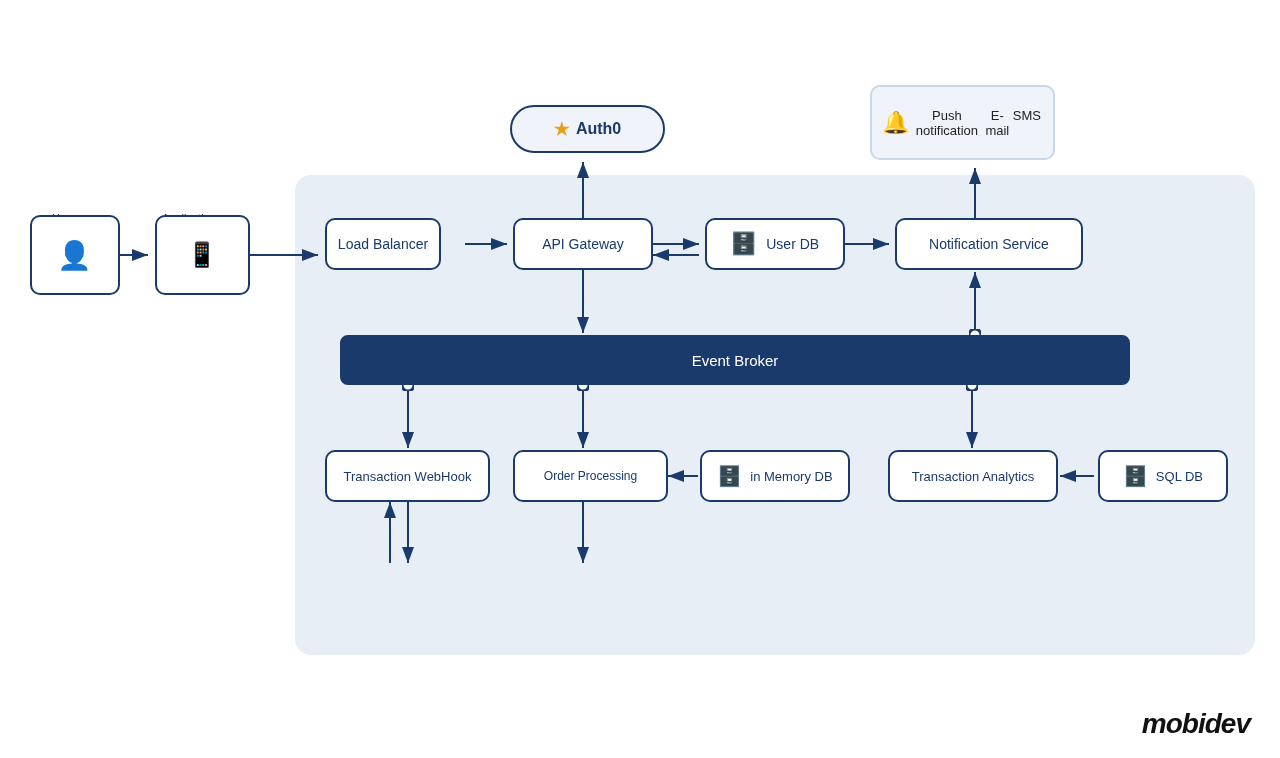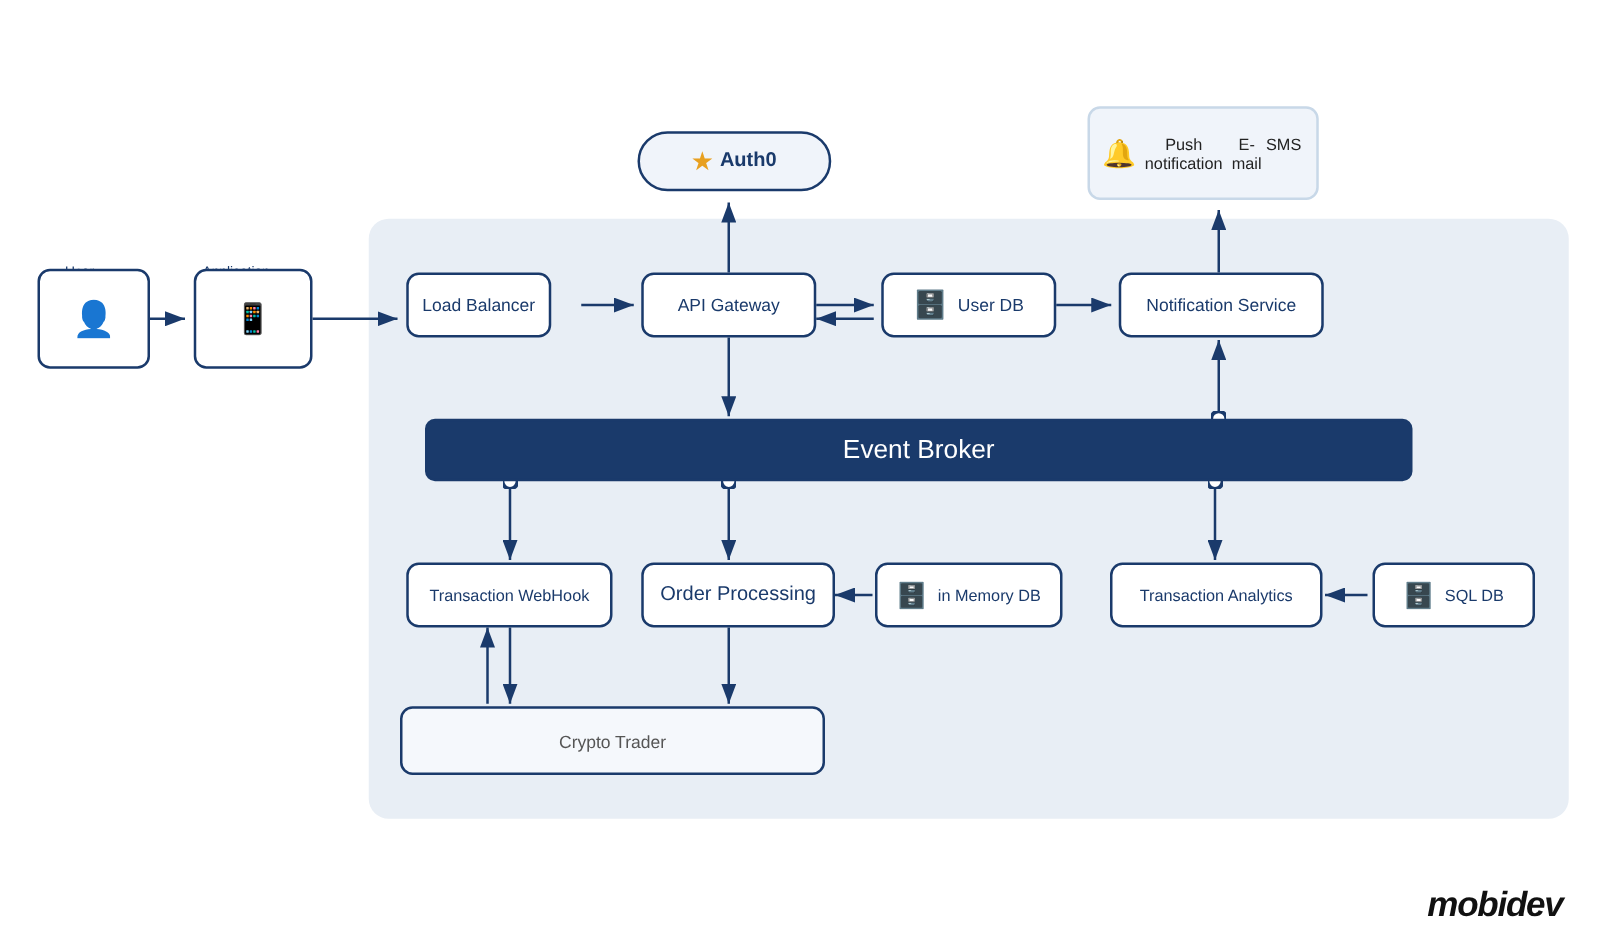"Notification Service" .box-notif { width: 164px -> 188px }
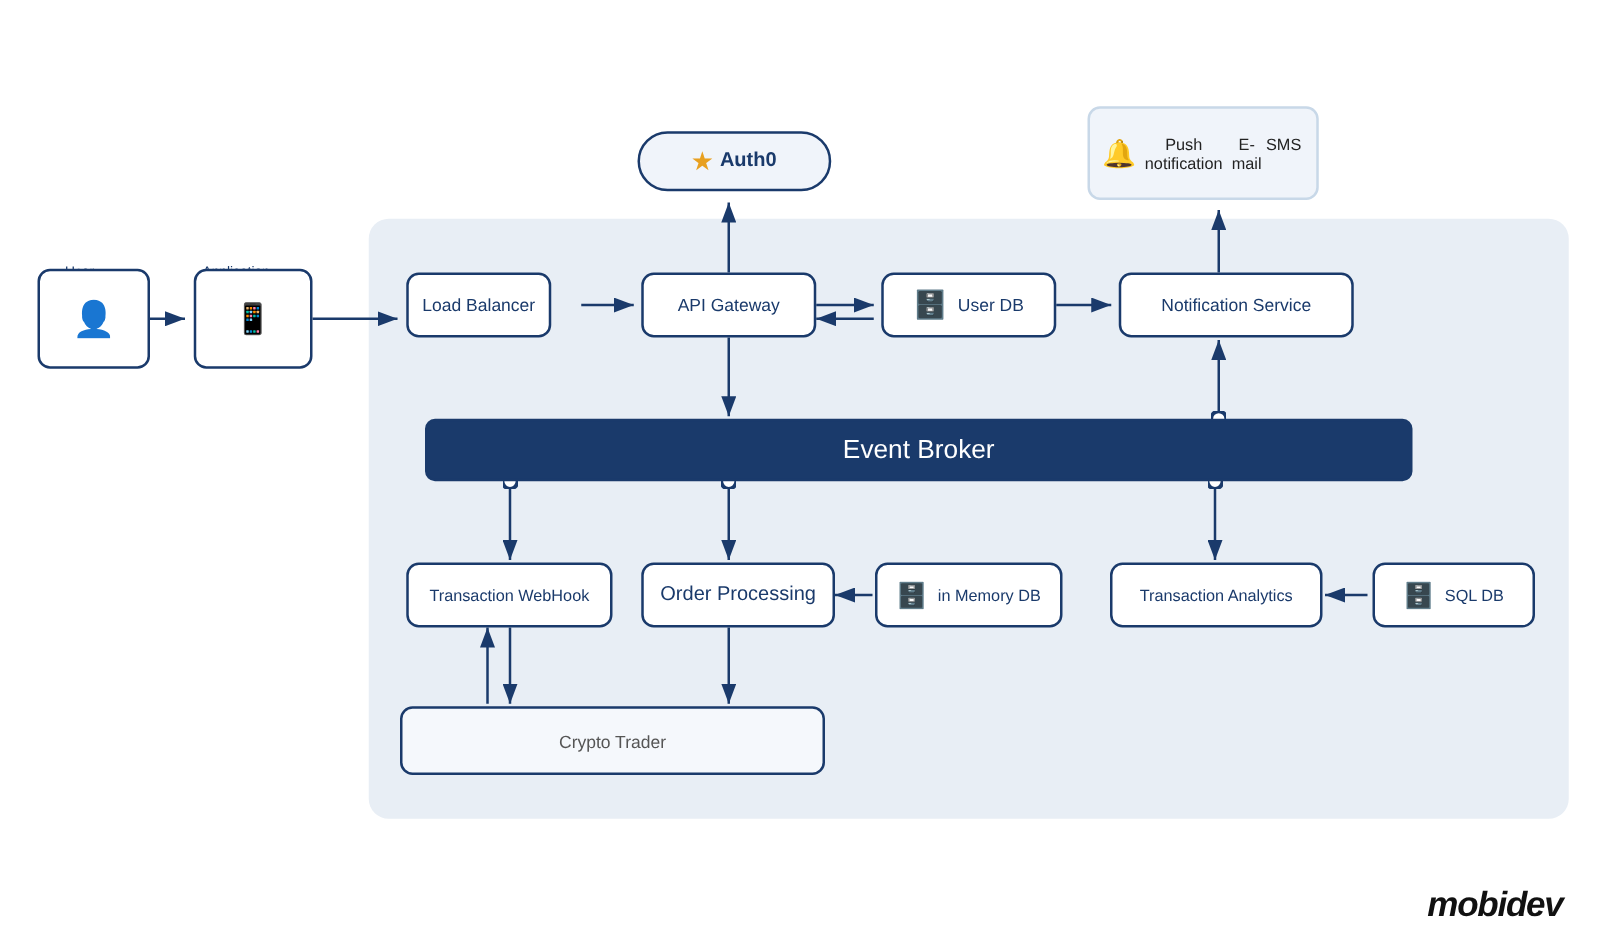"Event Broker" .box-event { font-size: 21px -> 15px }
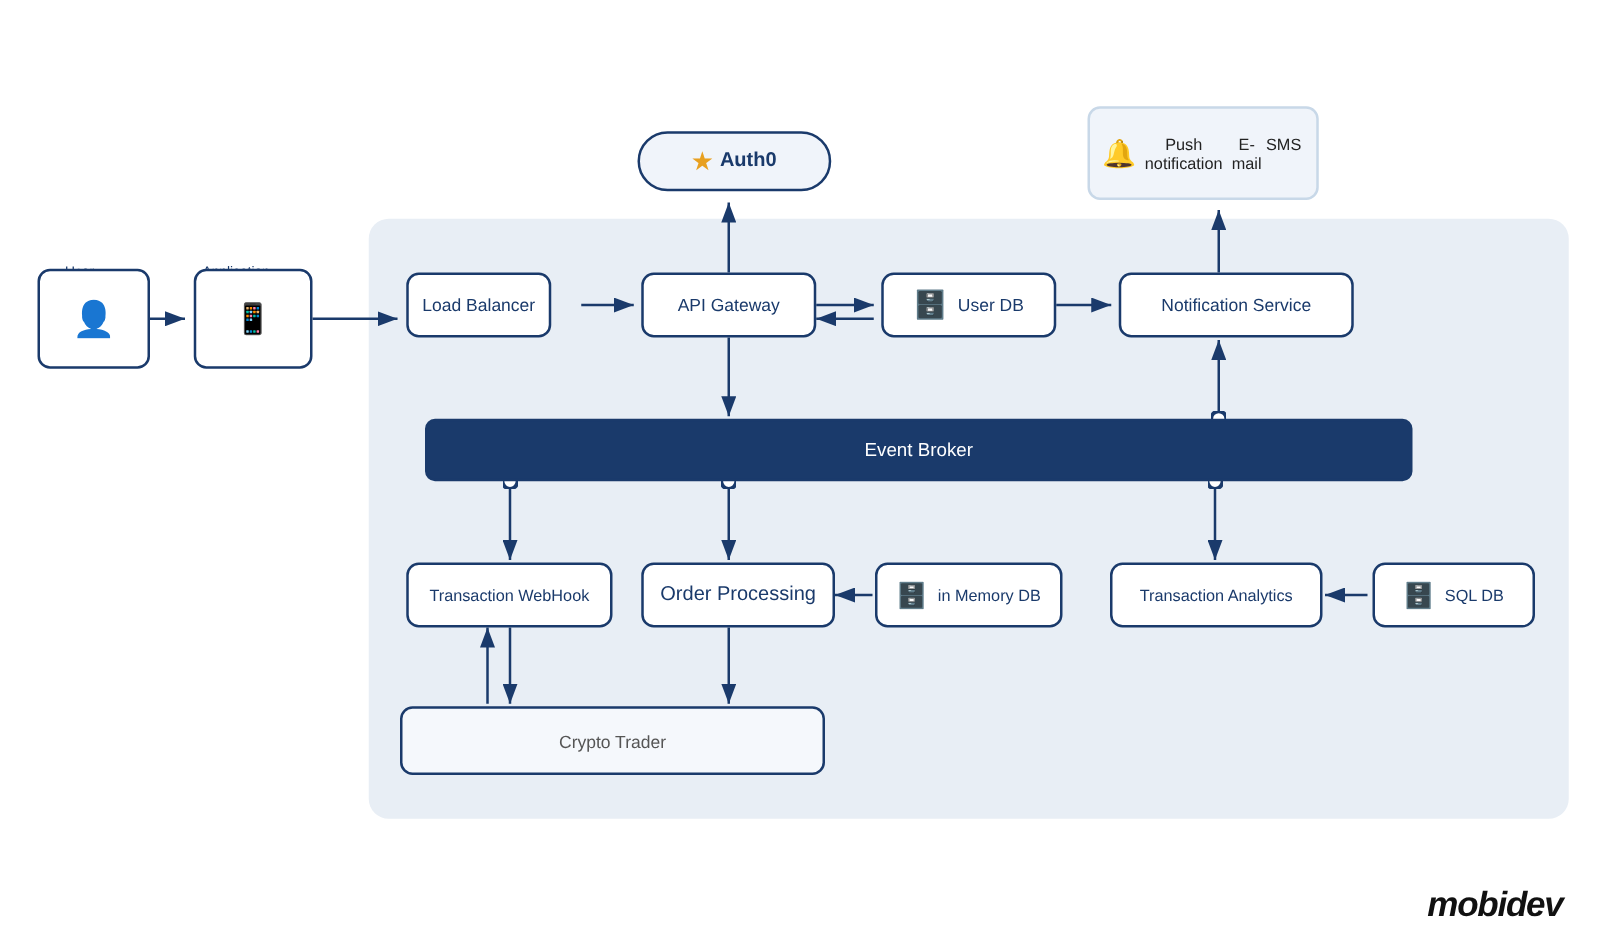"Order Processing" span { font-size: 16px -> 12px }
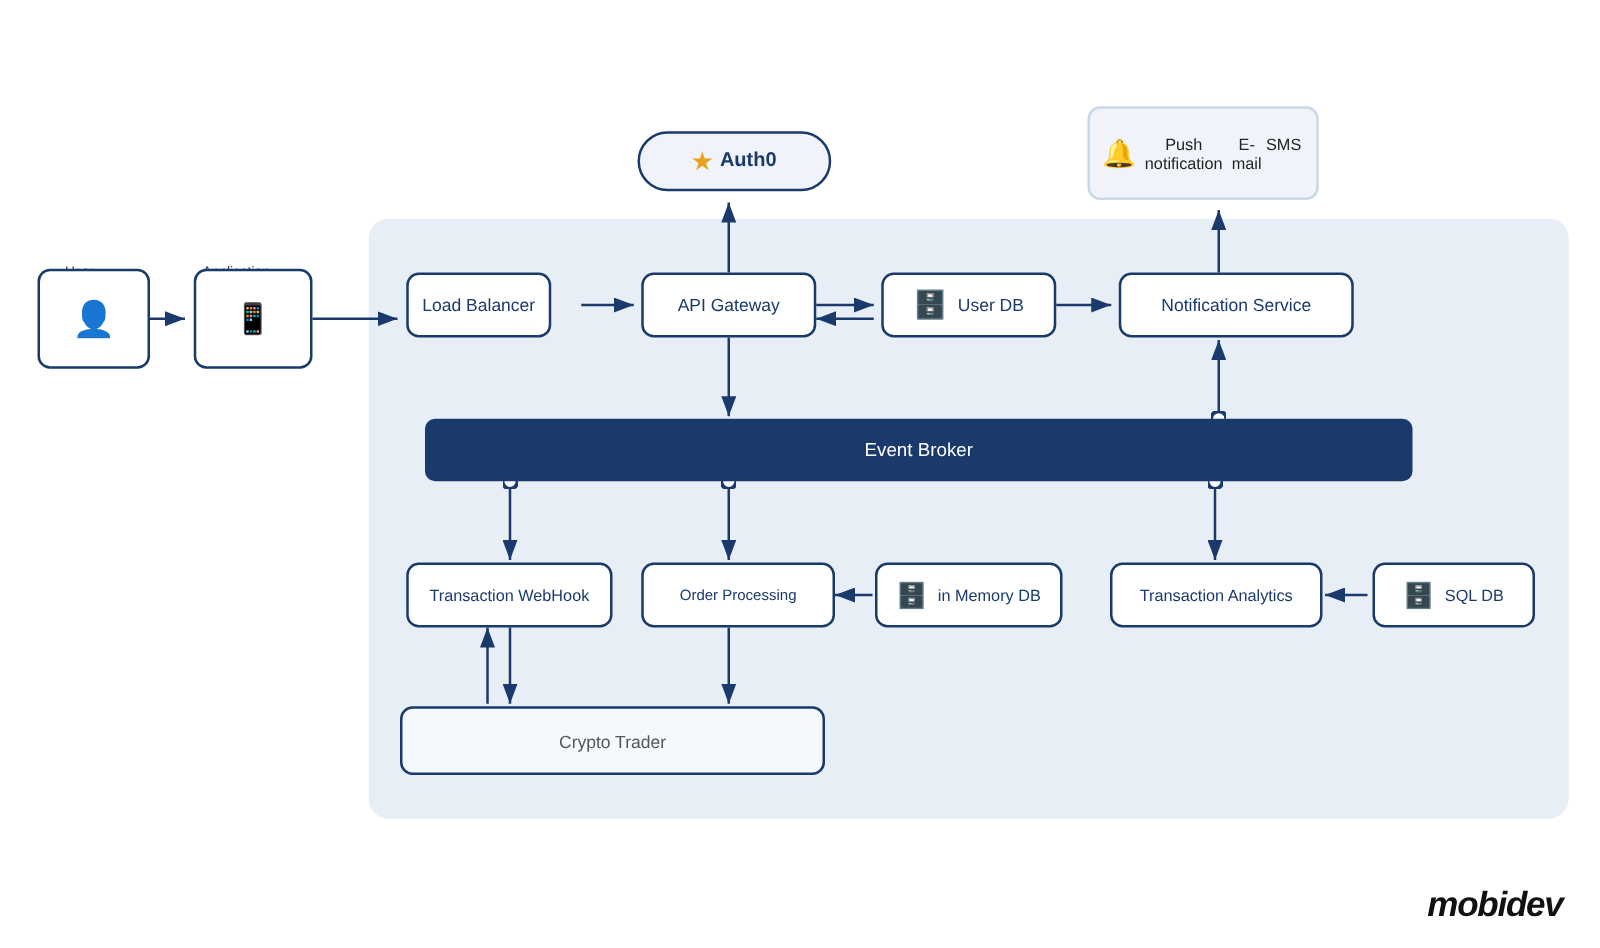"Crypto Trader" div.box { html: <div> <span>Crypto Trader</span> </div> -> none }
